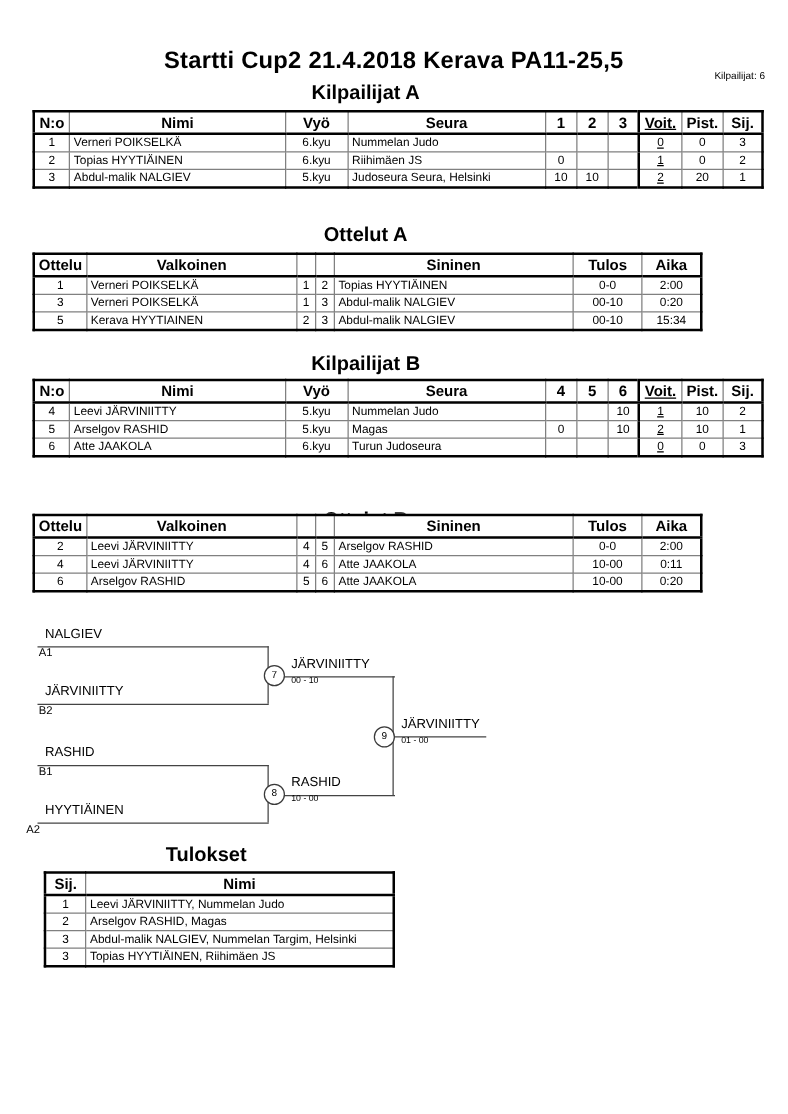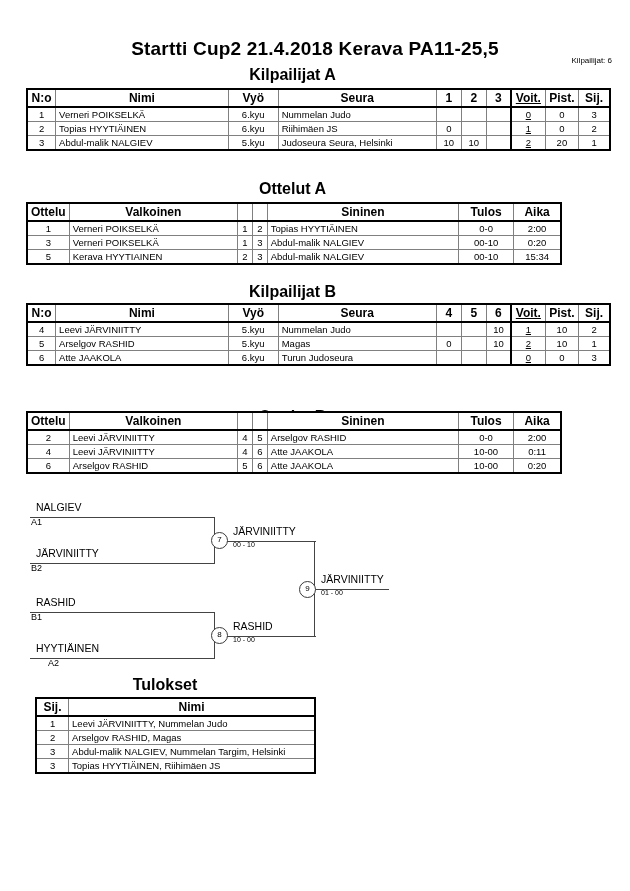"A2" div.bk-seed { left: 48px -> 21px }
